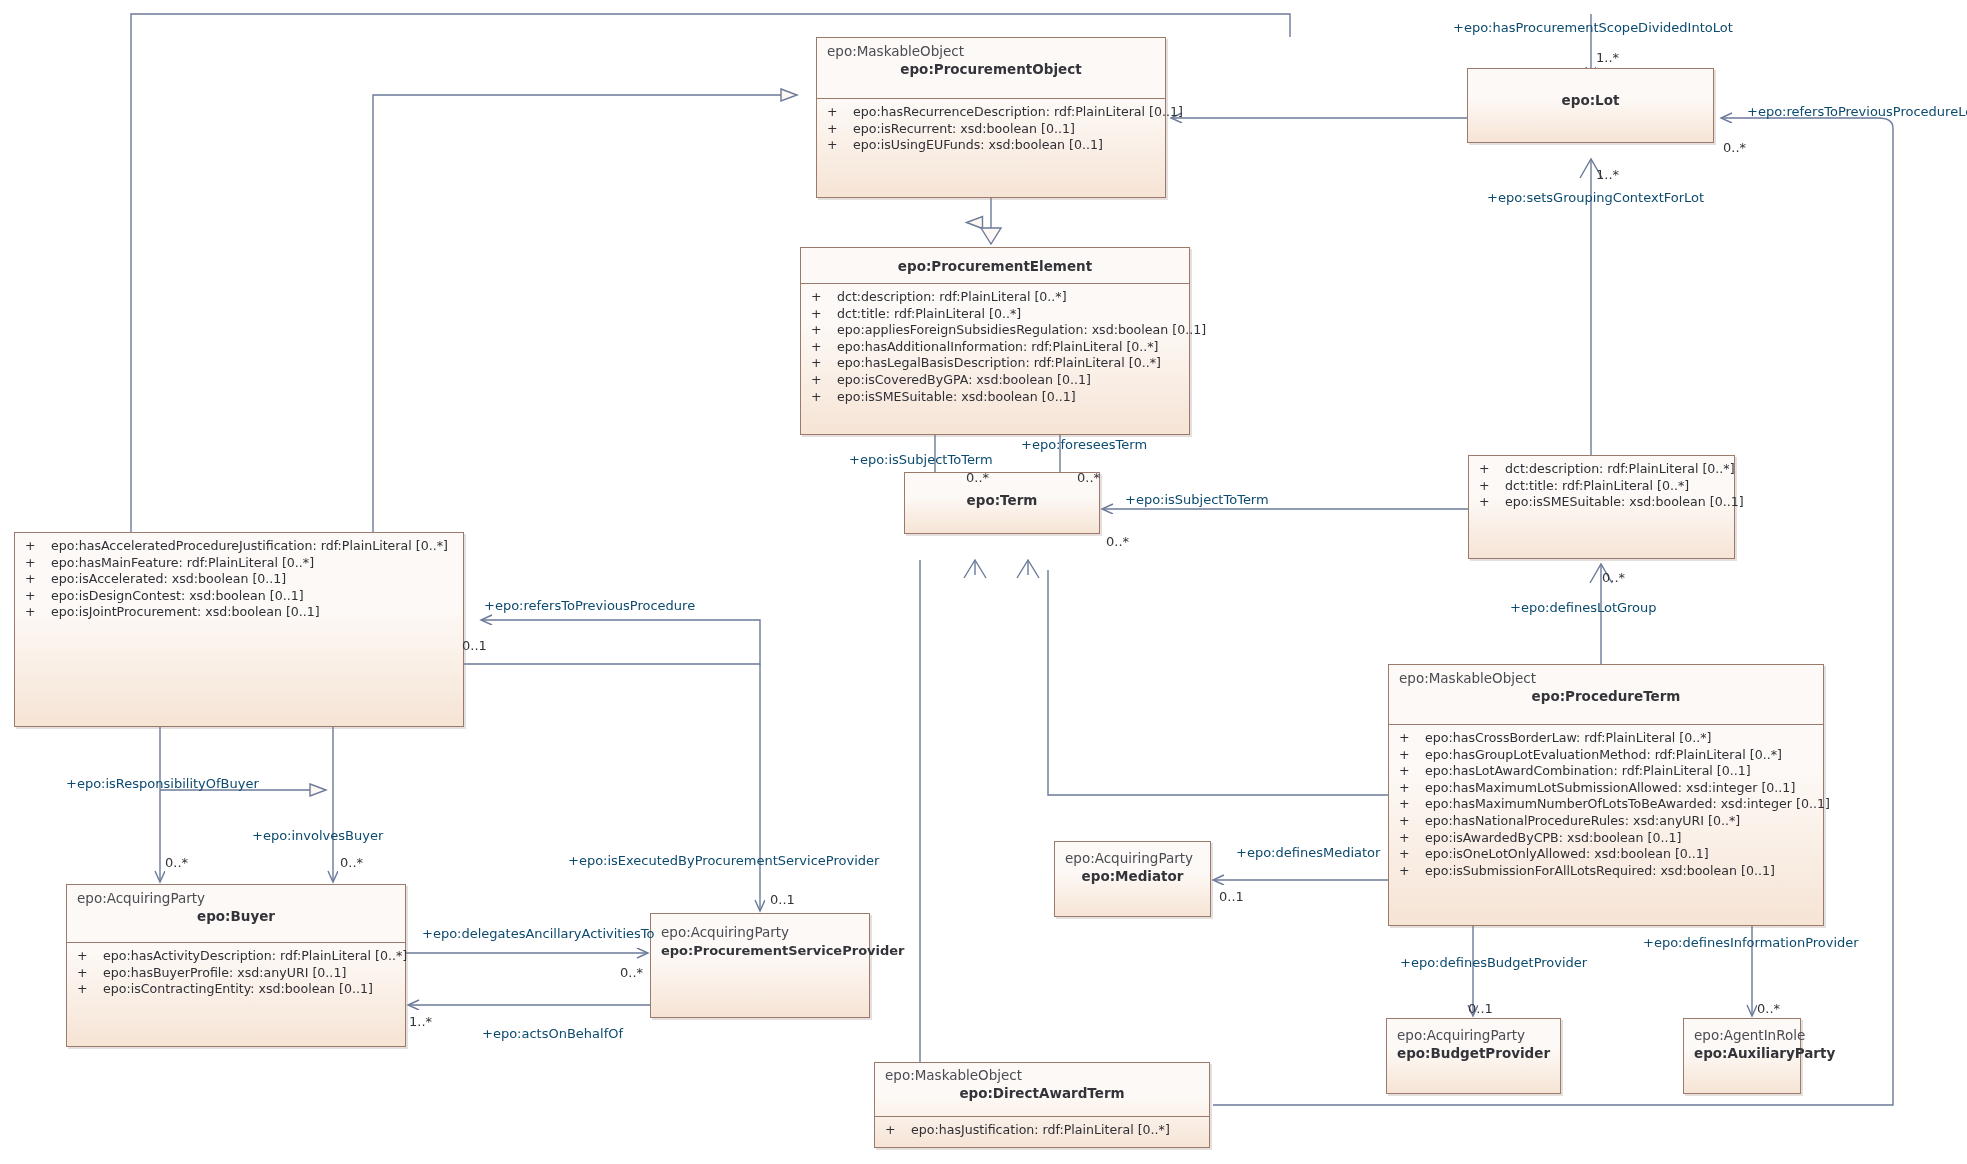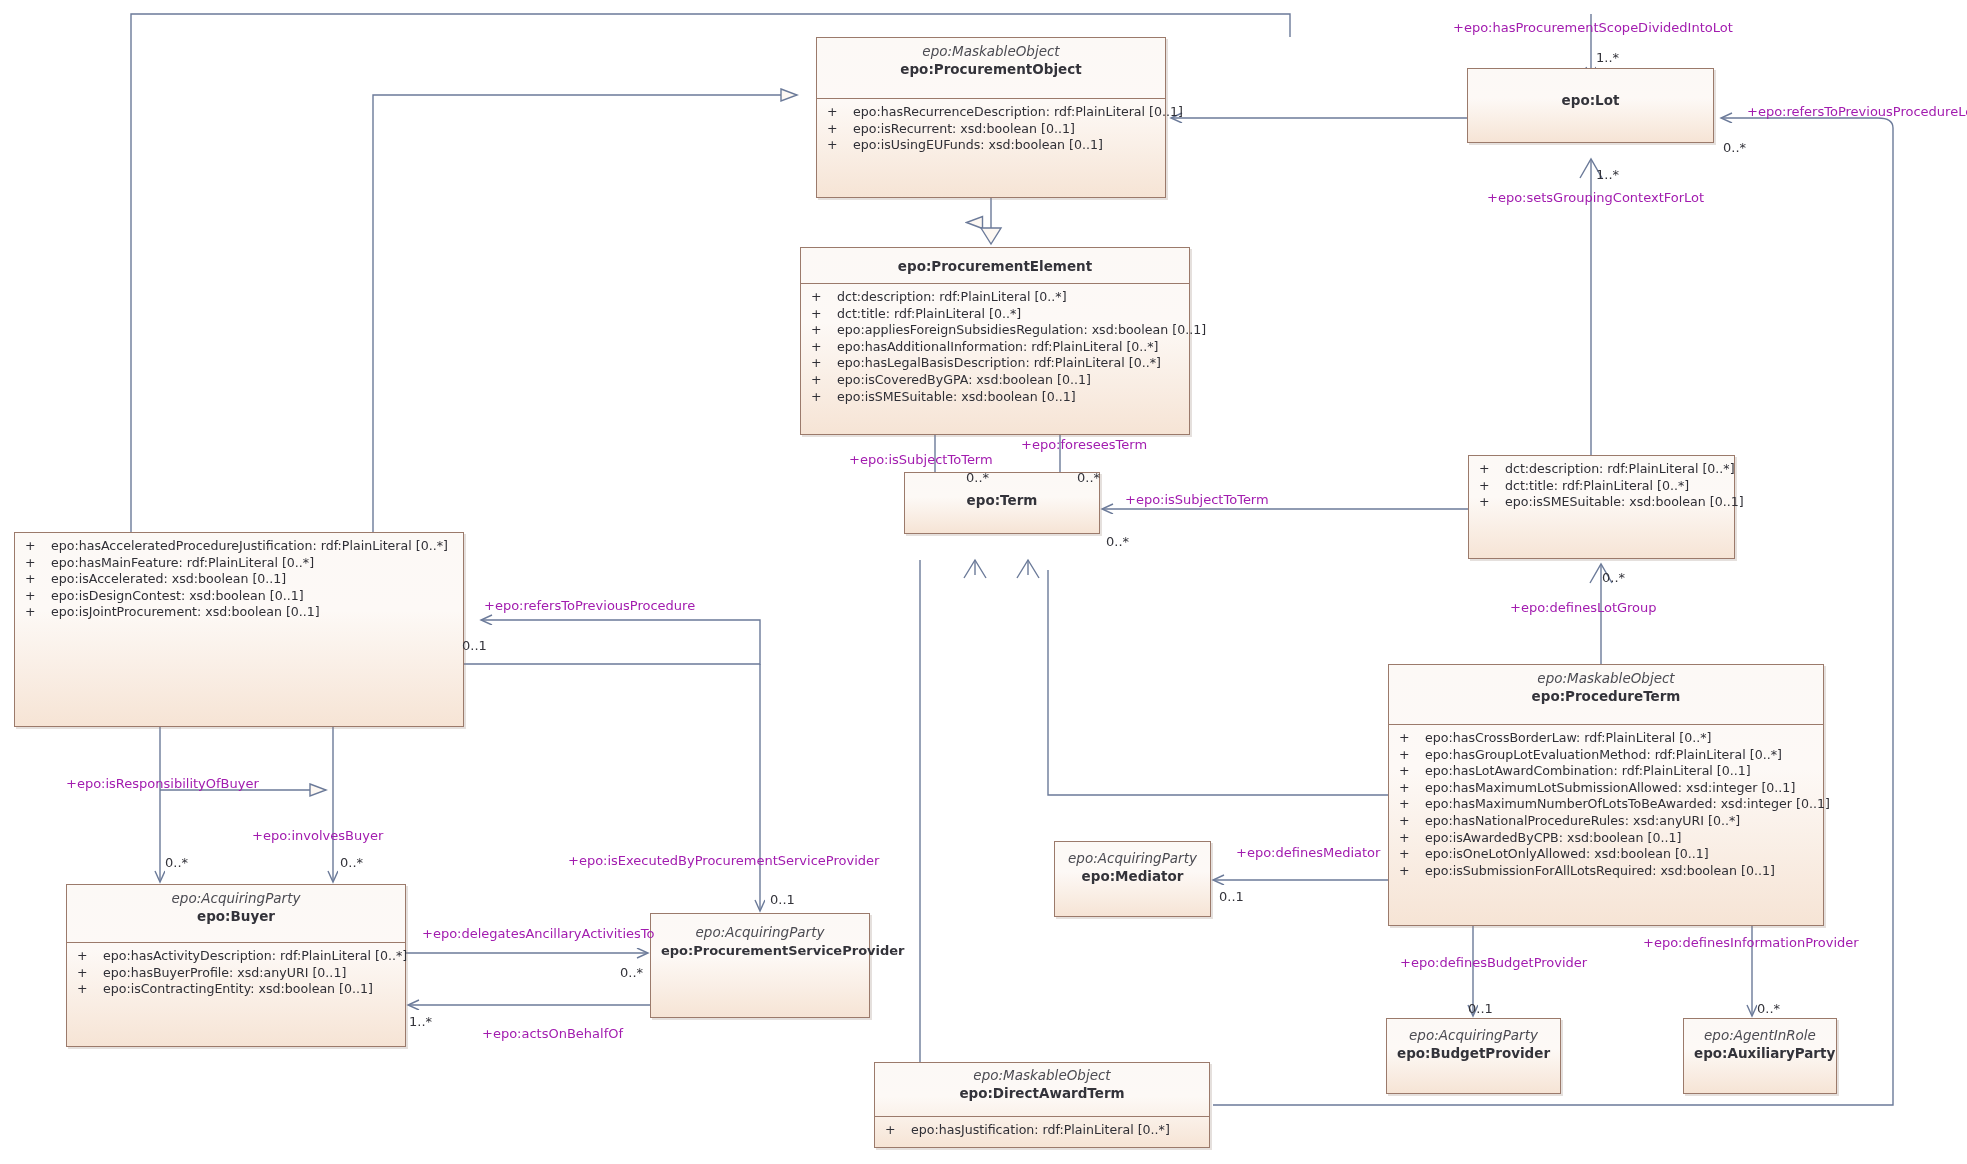"+epo:hasProcurementScopeDividedIntoLot" .edge-label { color: #a21caf -> #0c4a6e }
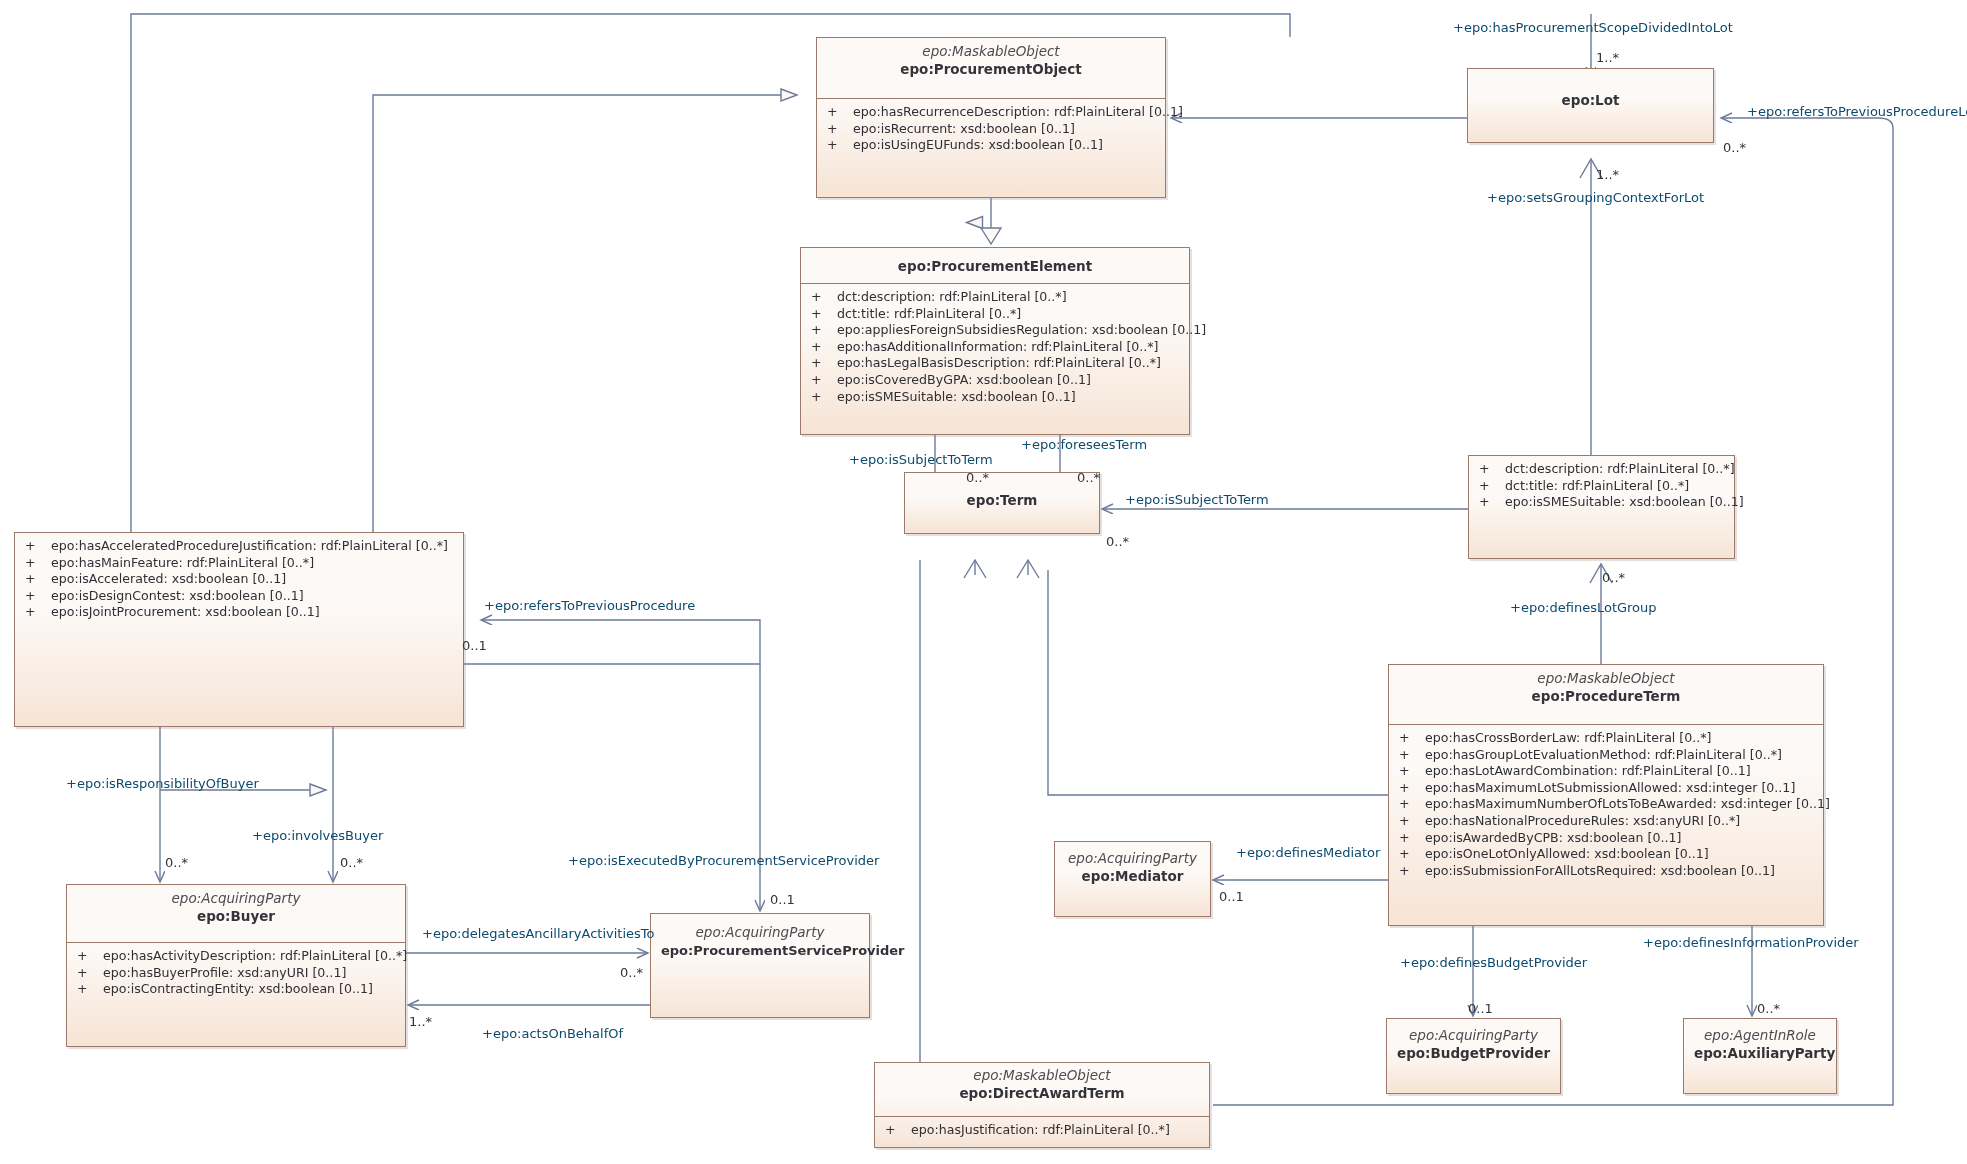"epo:MaskableObject" .stereo { font-style: italic -> none; text-align: center -> left }
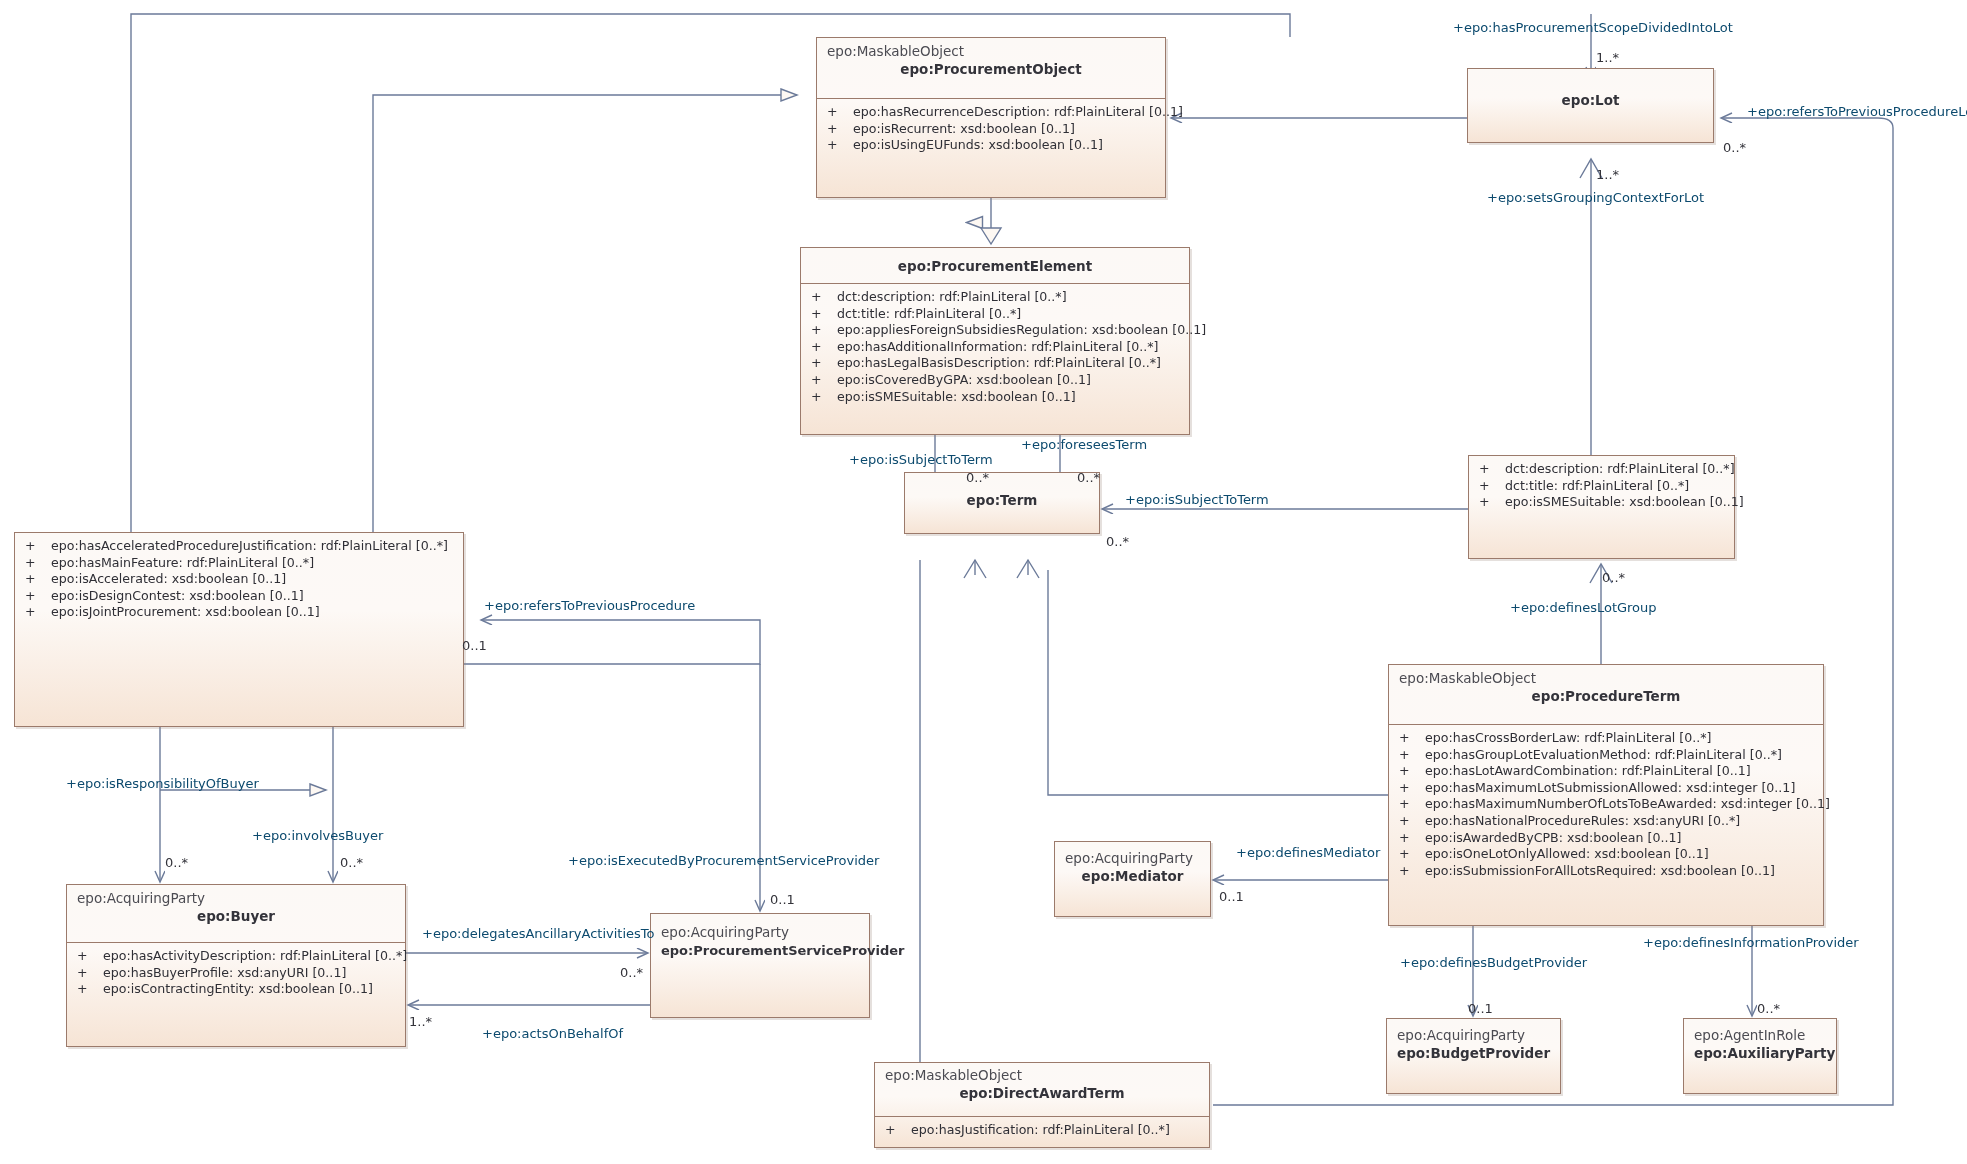"epo:AgentInRole" div.uml-class { width: 154px -> 118px }
